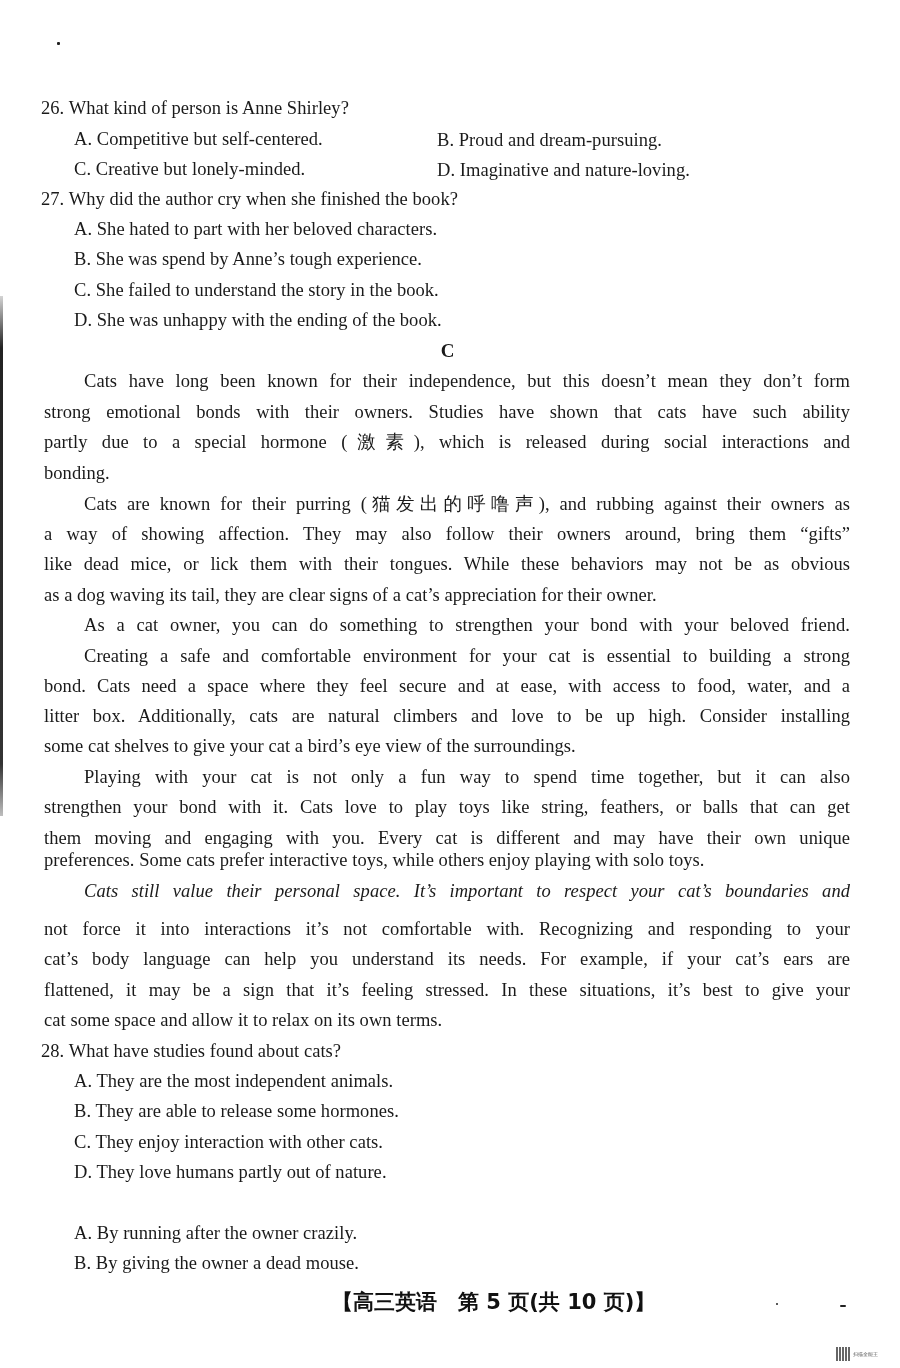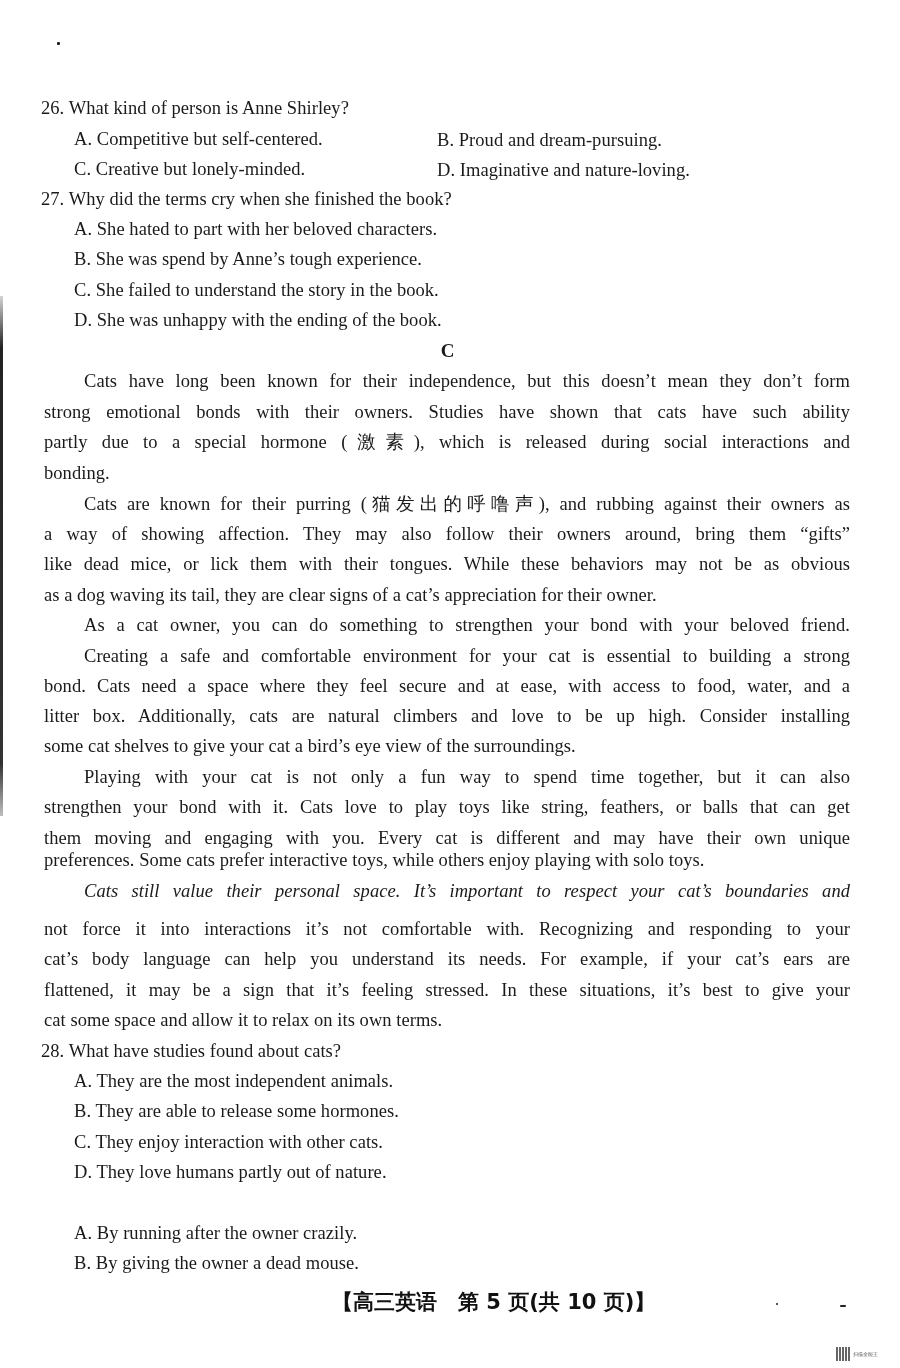"Why did the terms cry" span { text: terms -> author }
